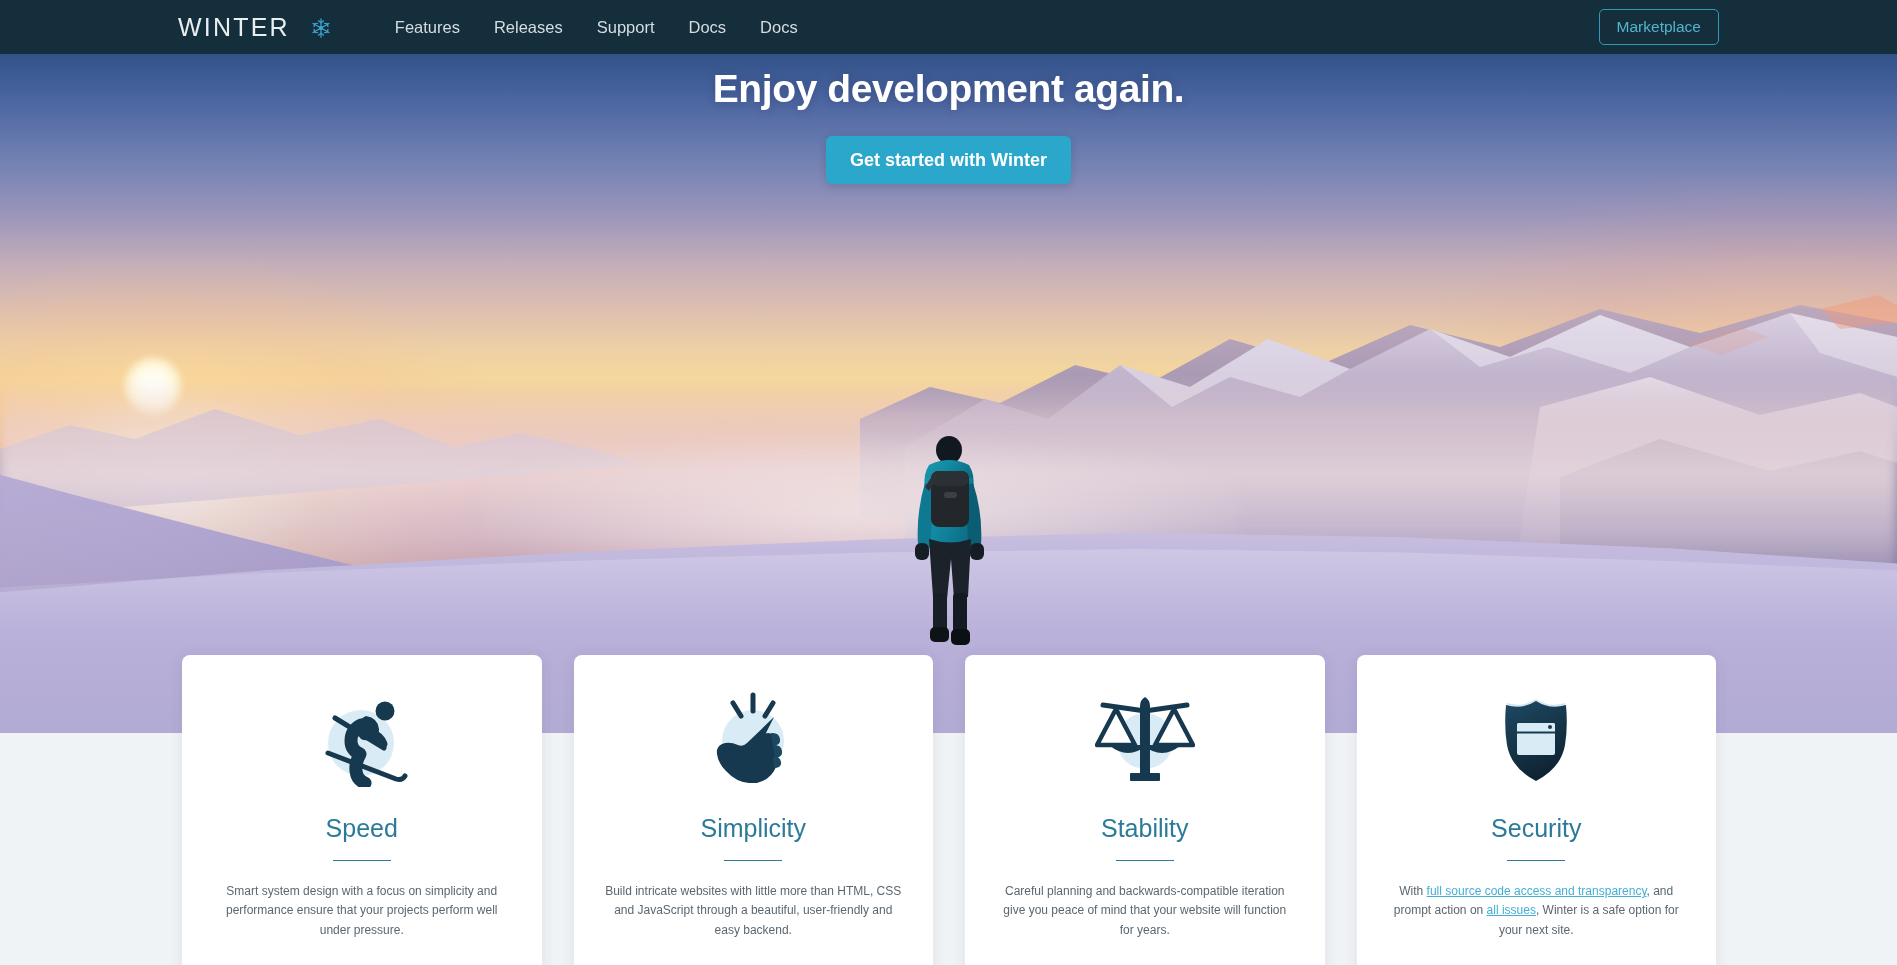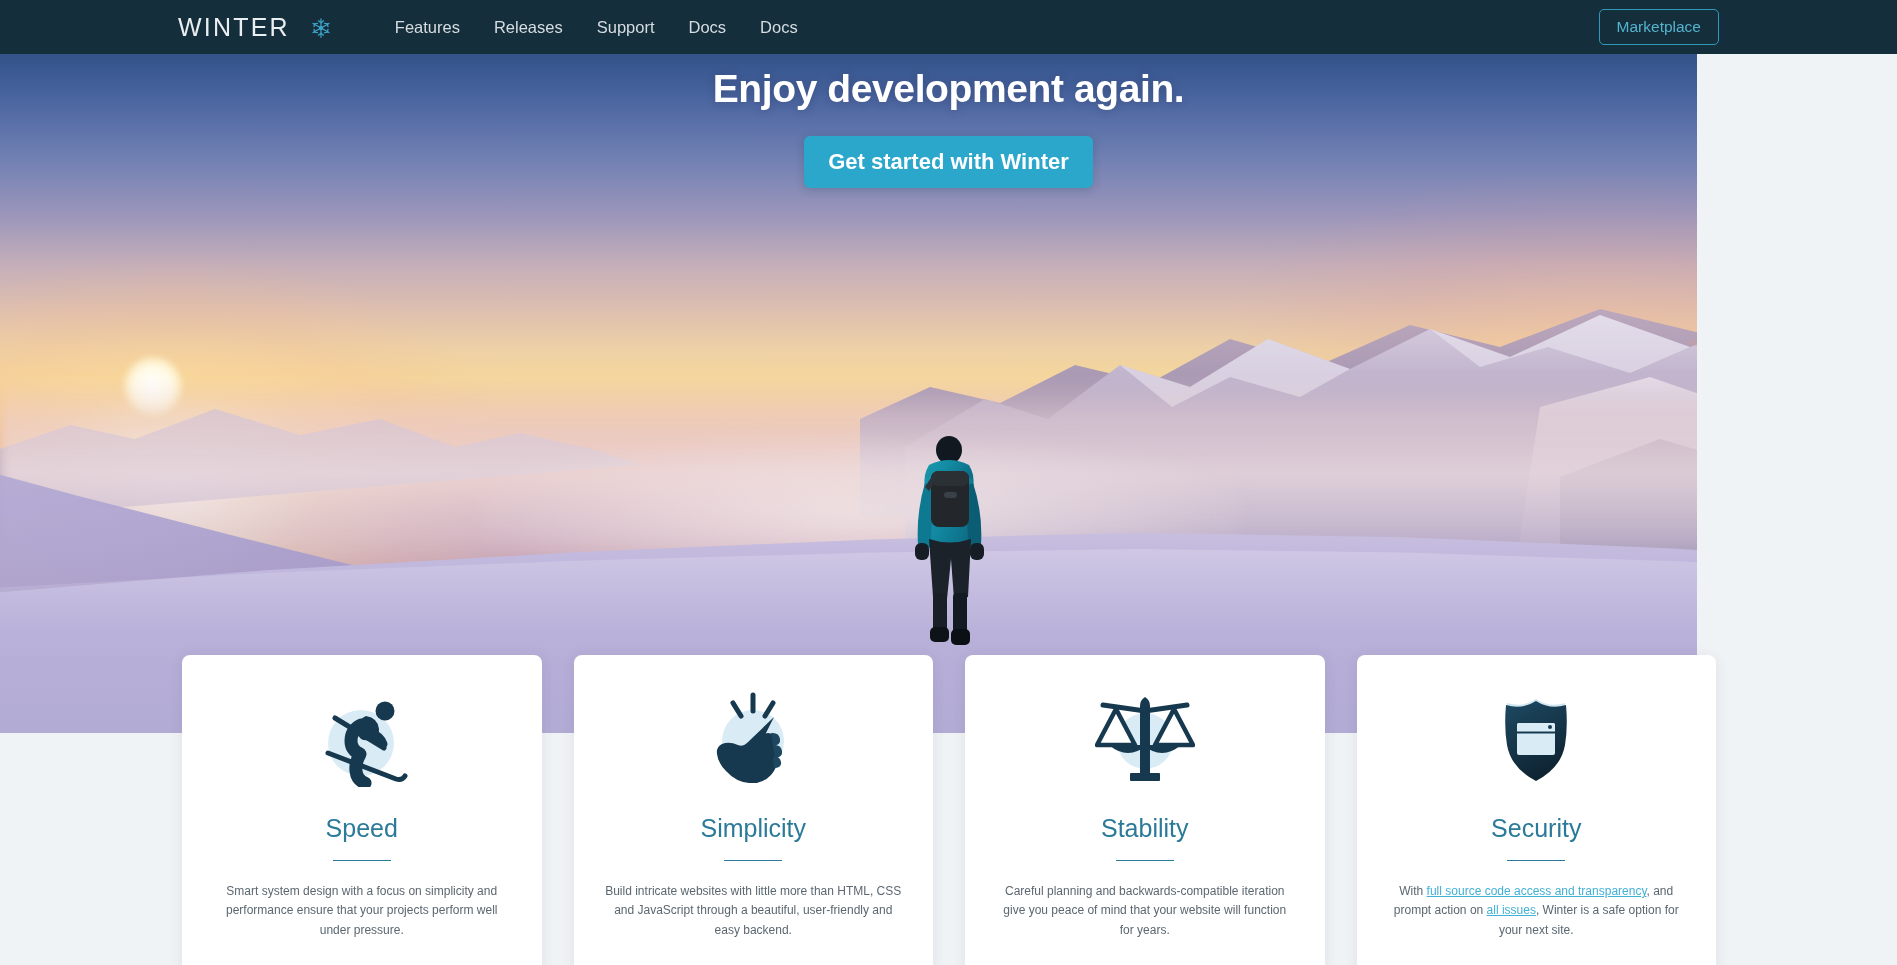"Enjoy development again." .hero { width: 1697px -> 1897px }
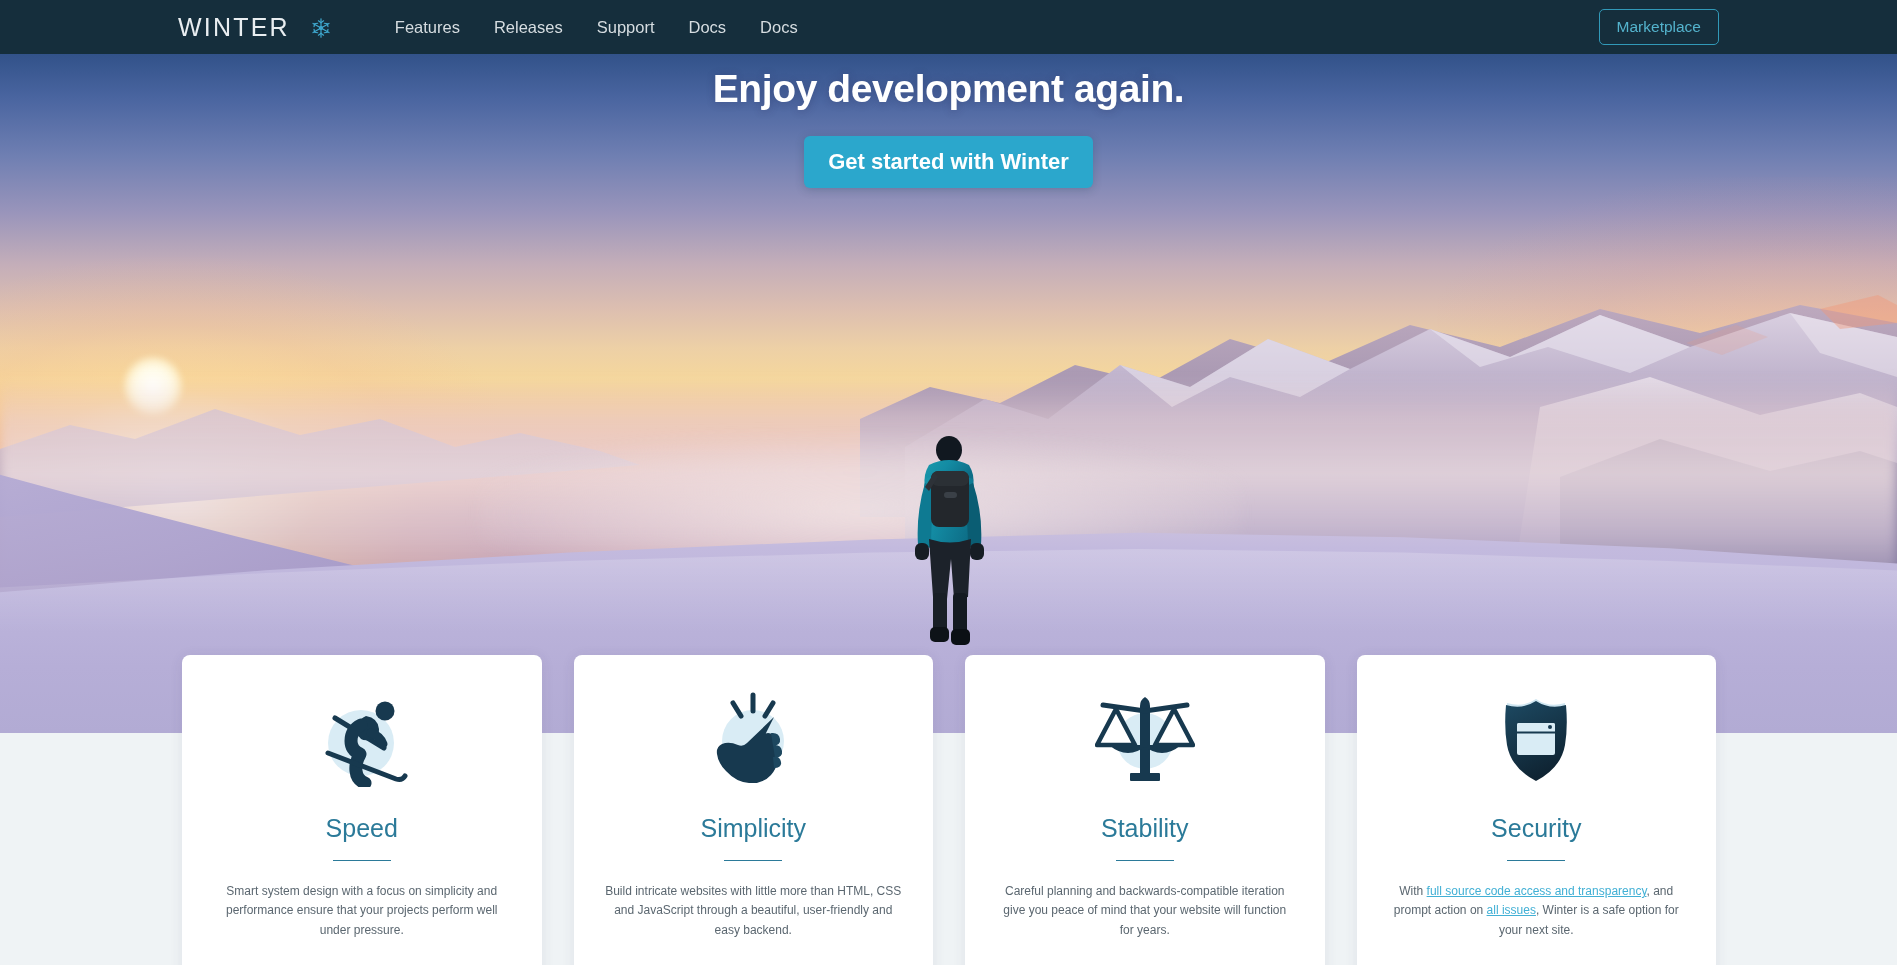"Get started with Winter" .hero-cta { font-size: 22px -> 18px }
